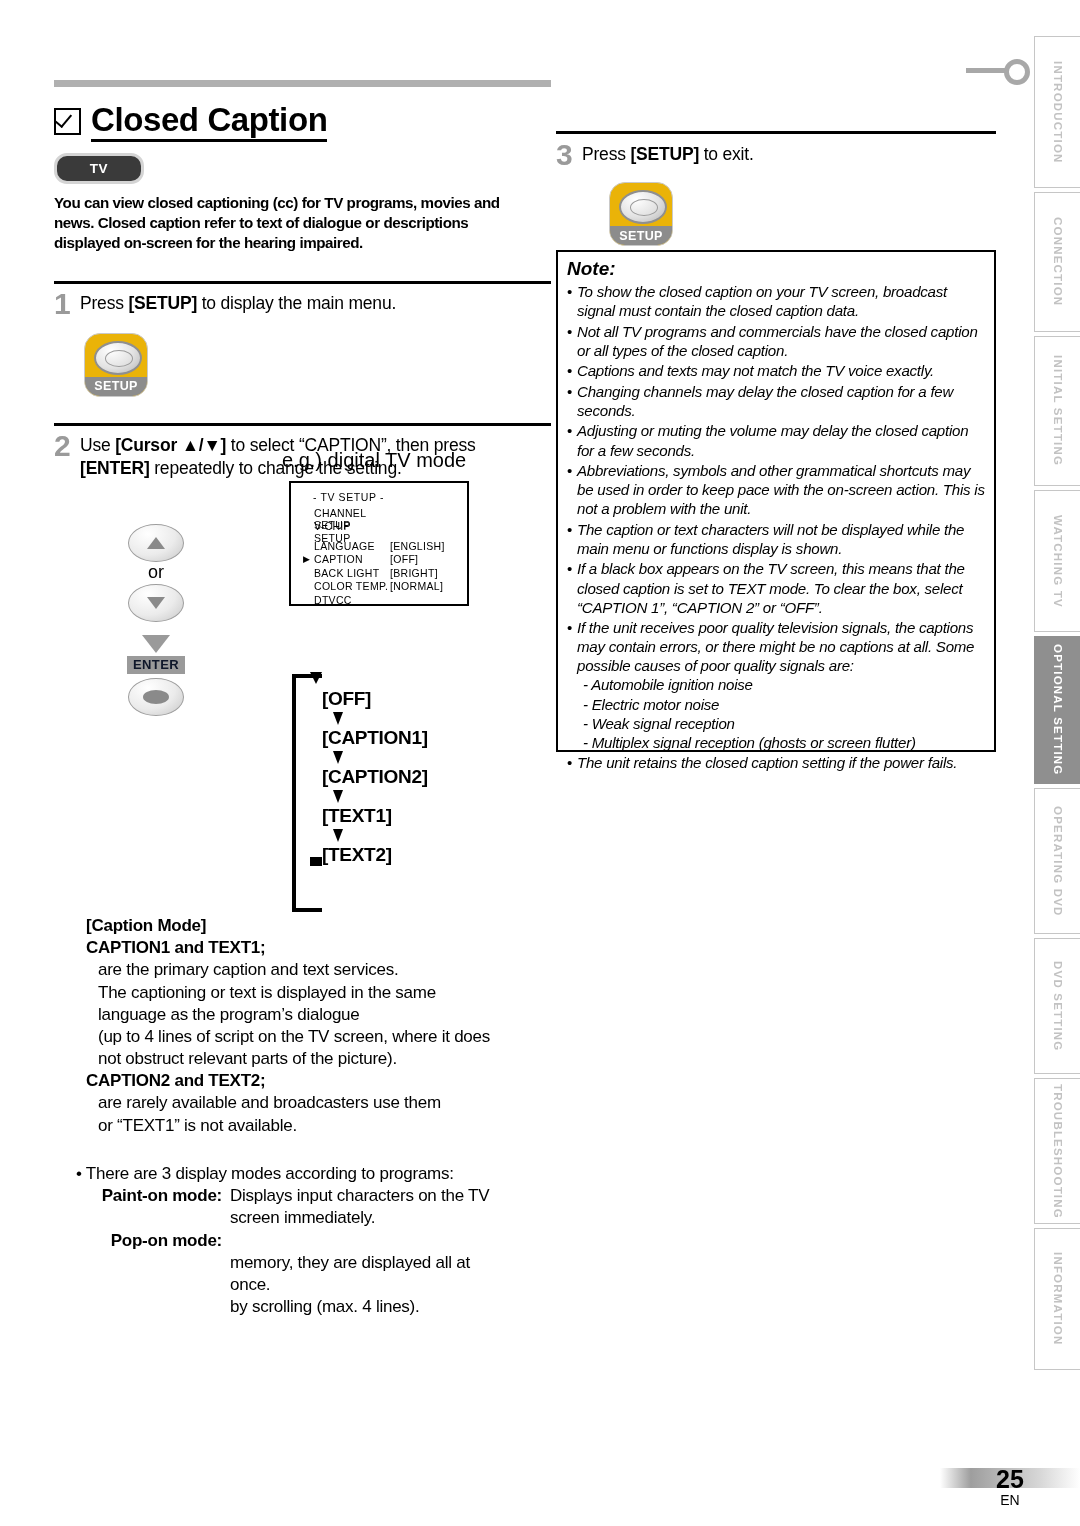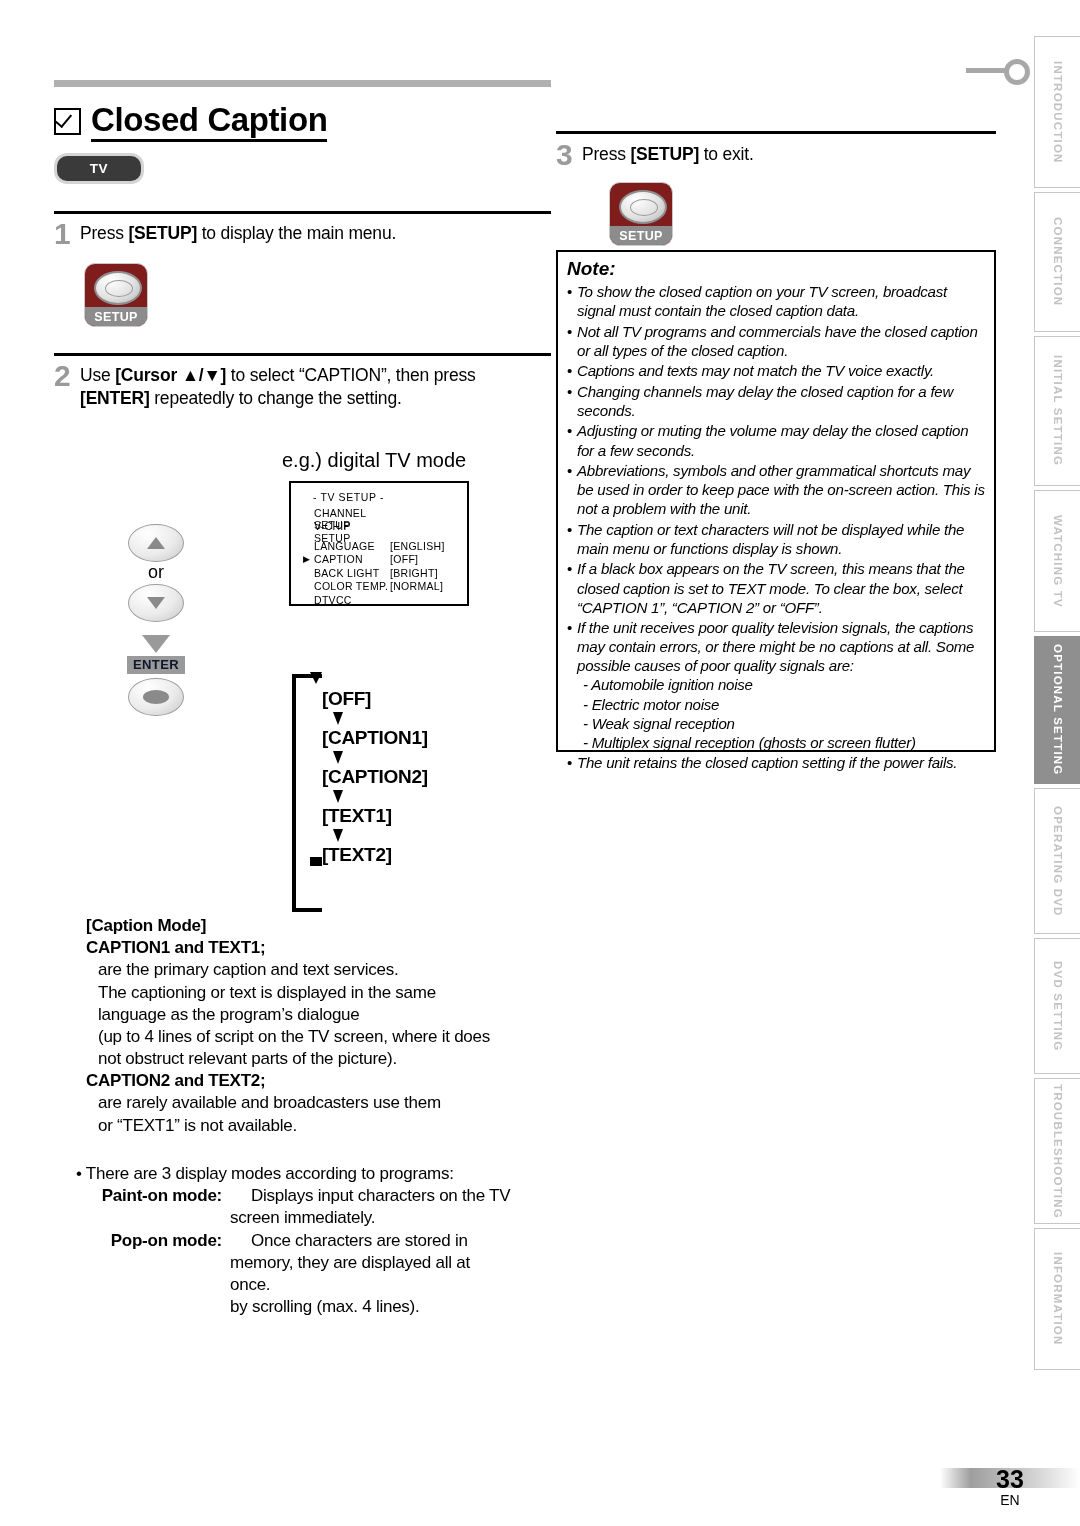"You can view closed captioning" div.intro { html: none -> <div>You can view closed captioning (cc) for TV programs, movies and news. Closed caption refer to text of dialogue or descriptions displayed on-screen for the hearing impaired.</div> }
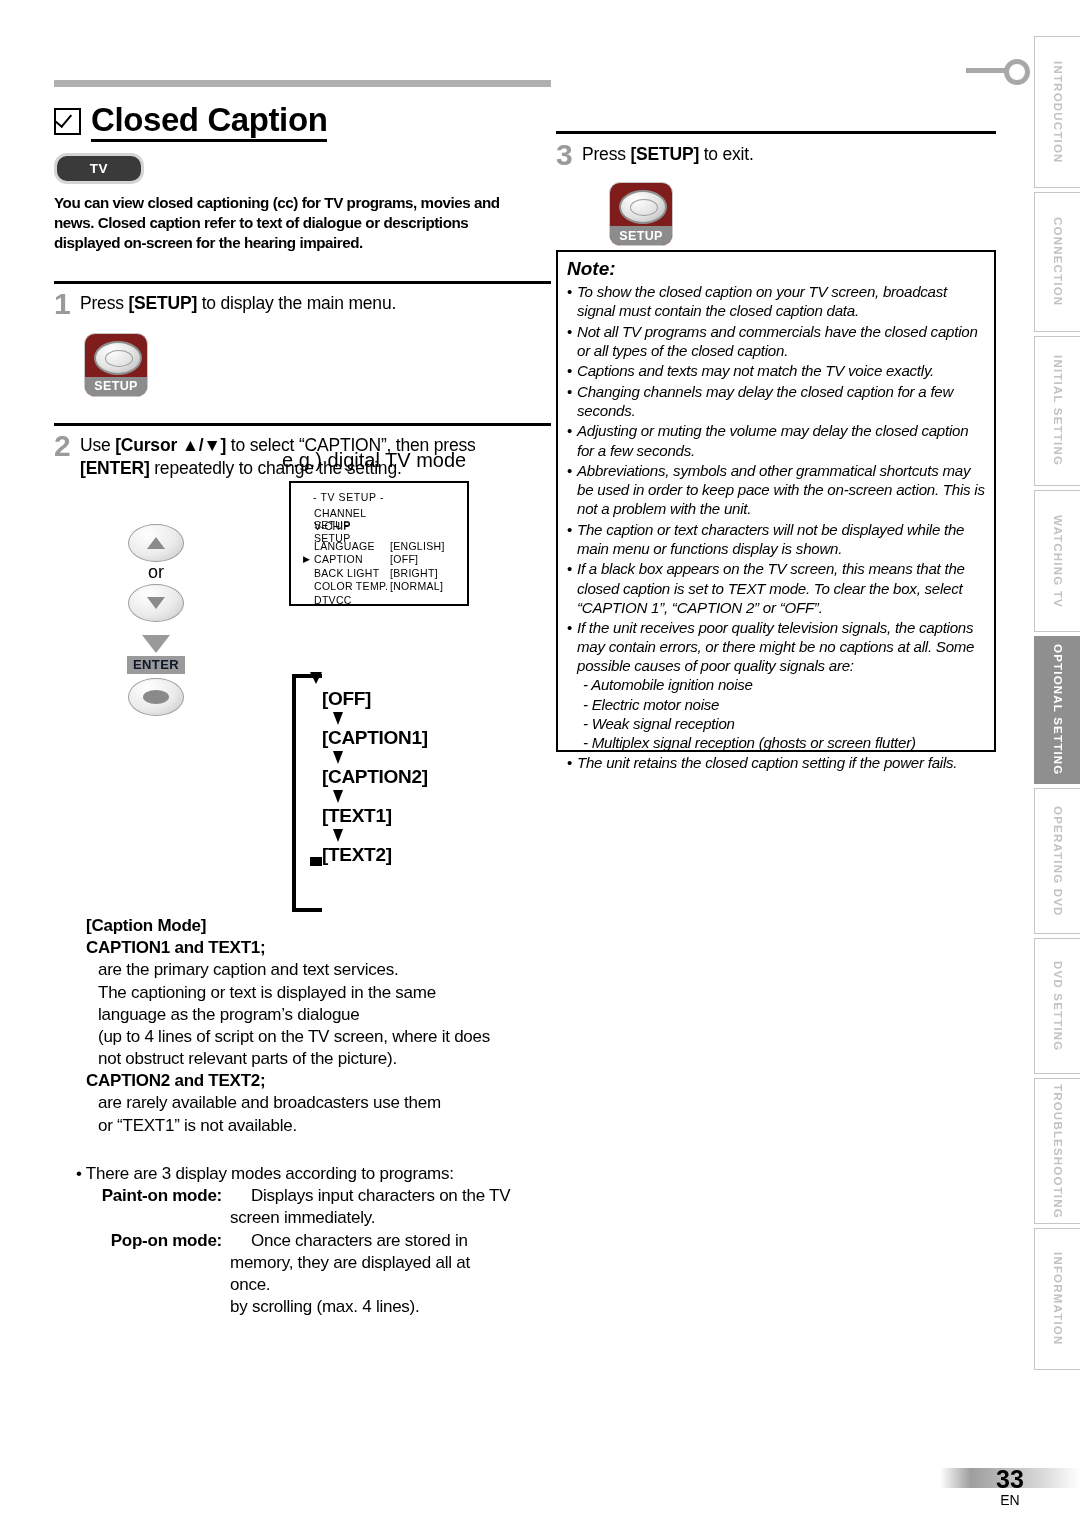"SETUP" .setup-btn { background: #7f1d1d -> #eab308; border-radius: 11px -> 16px }
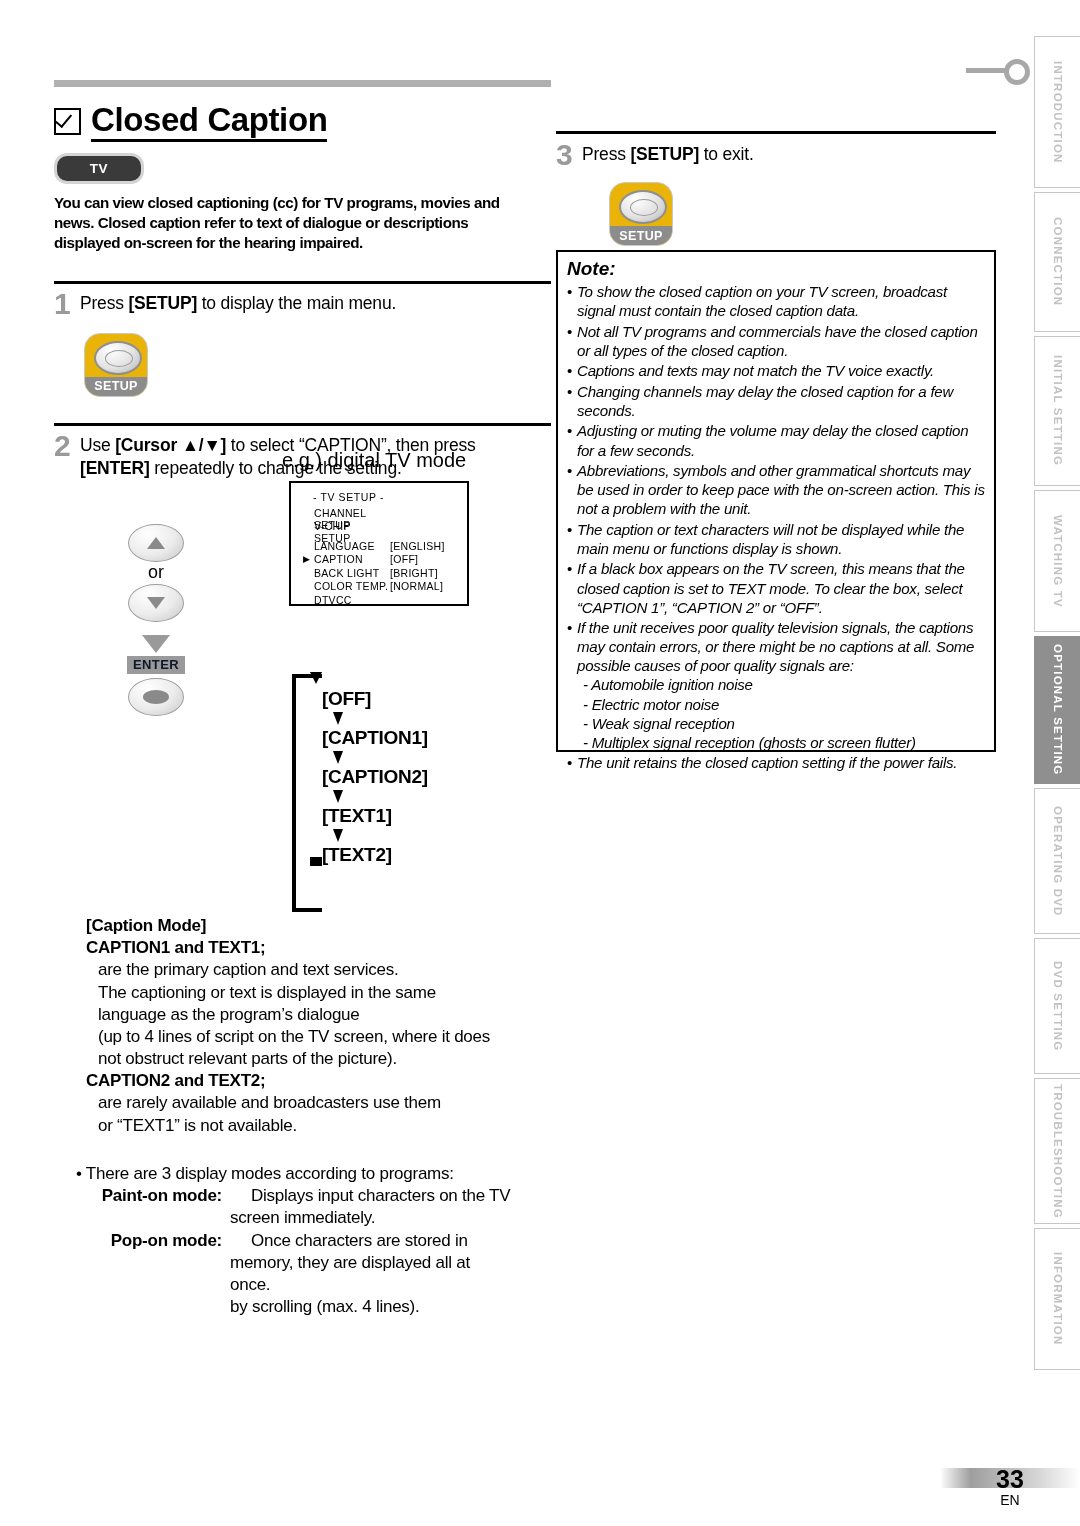"Displays input characters on the" .mode-desc { margin-left: 21px -> none }
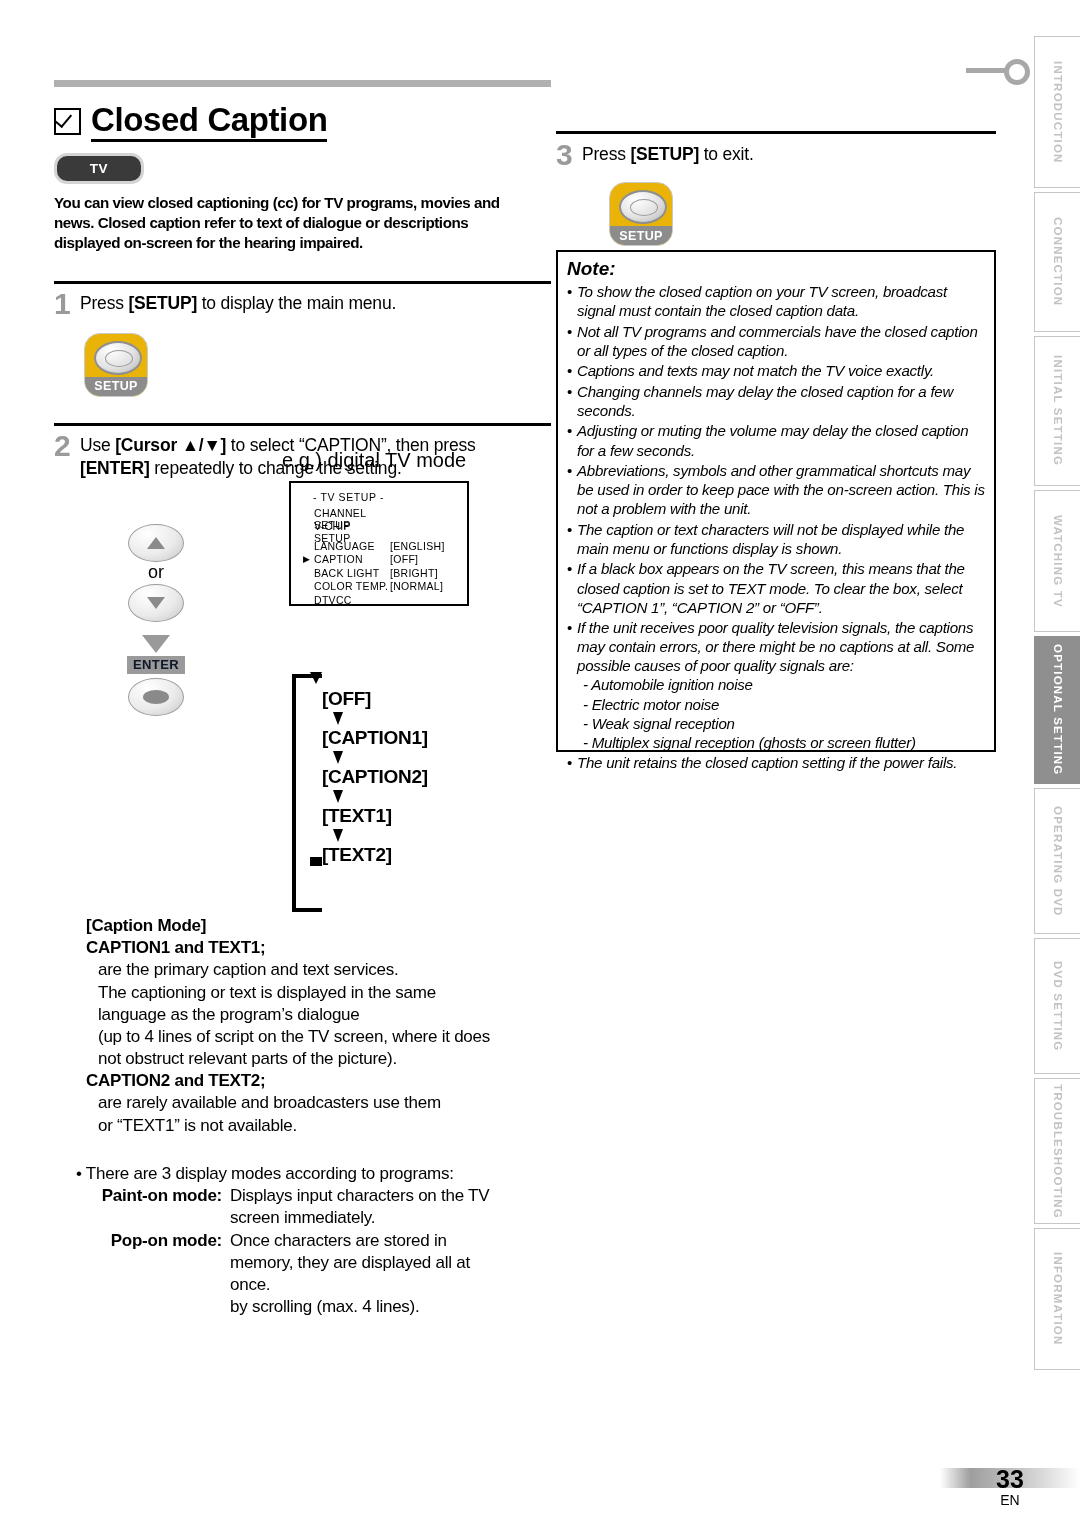"Once characters are stored in" div.mode-desc { html: <div>Once characters are stored in</div> -> none }
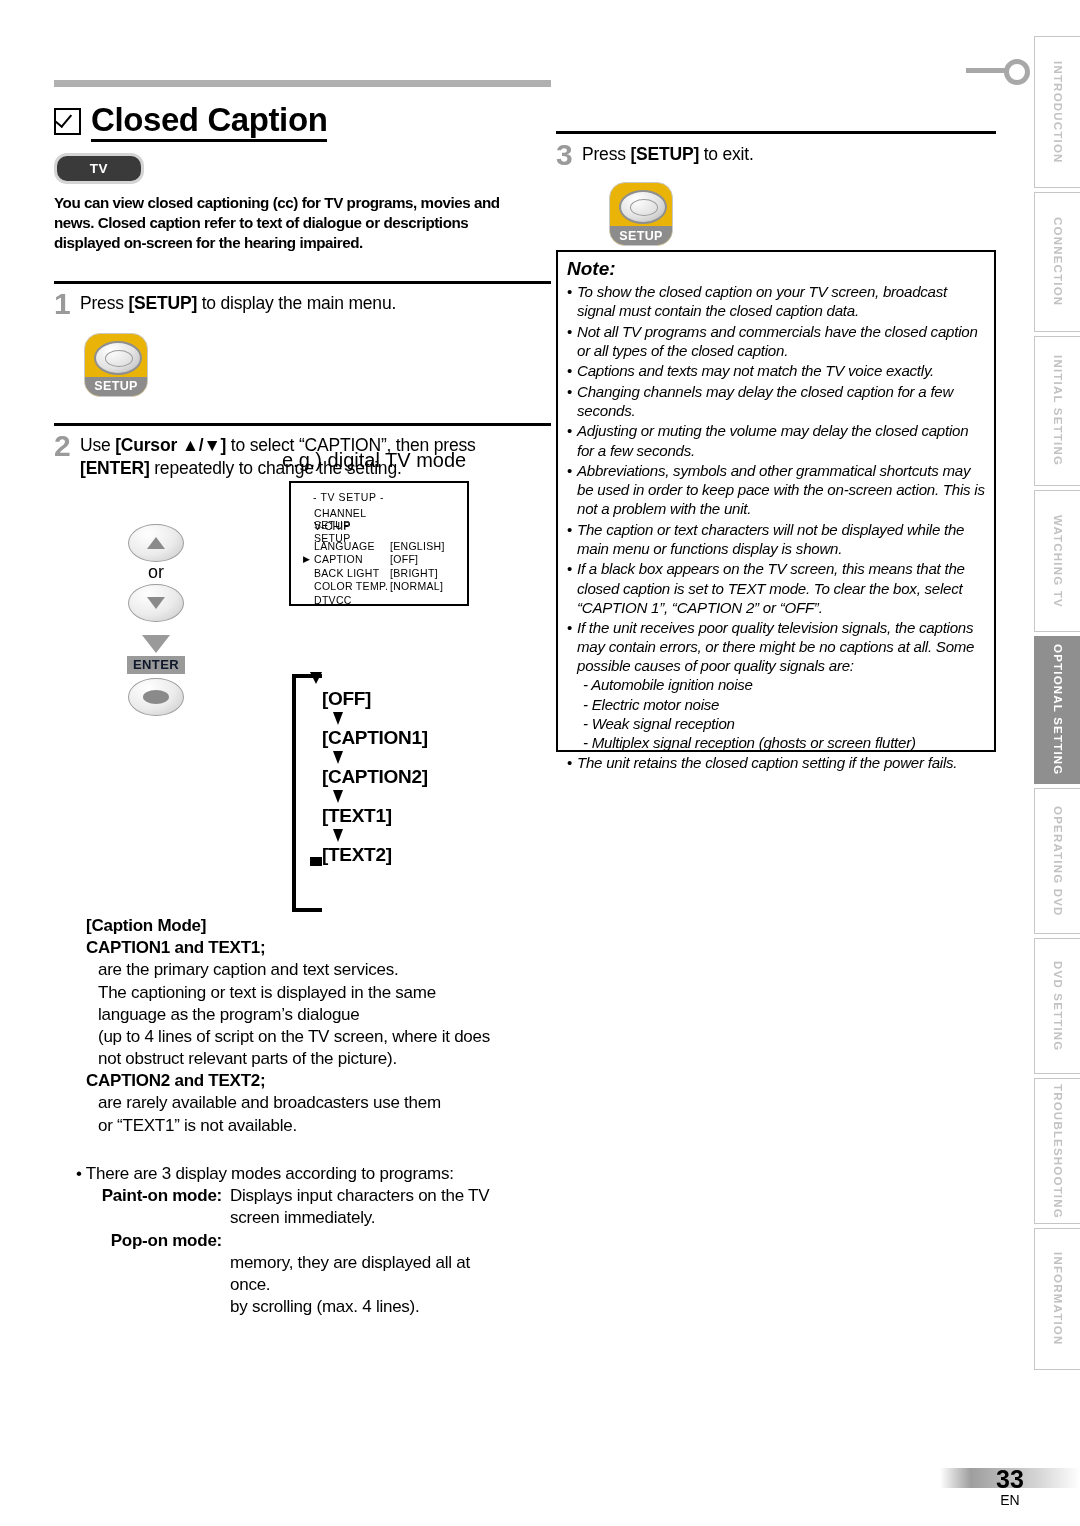"33" div.pgnum { text: 33 -> 25 }
